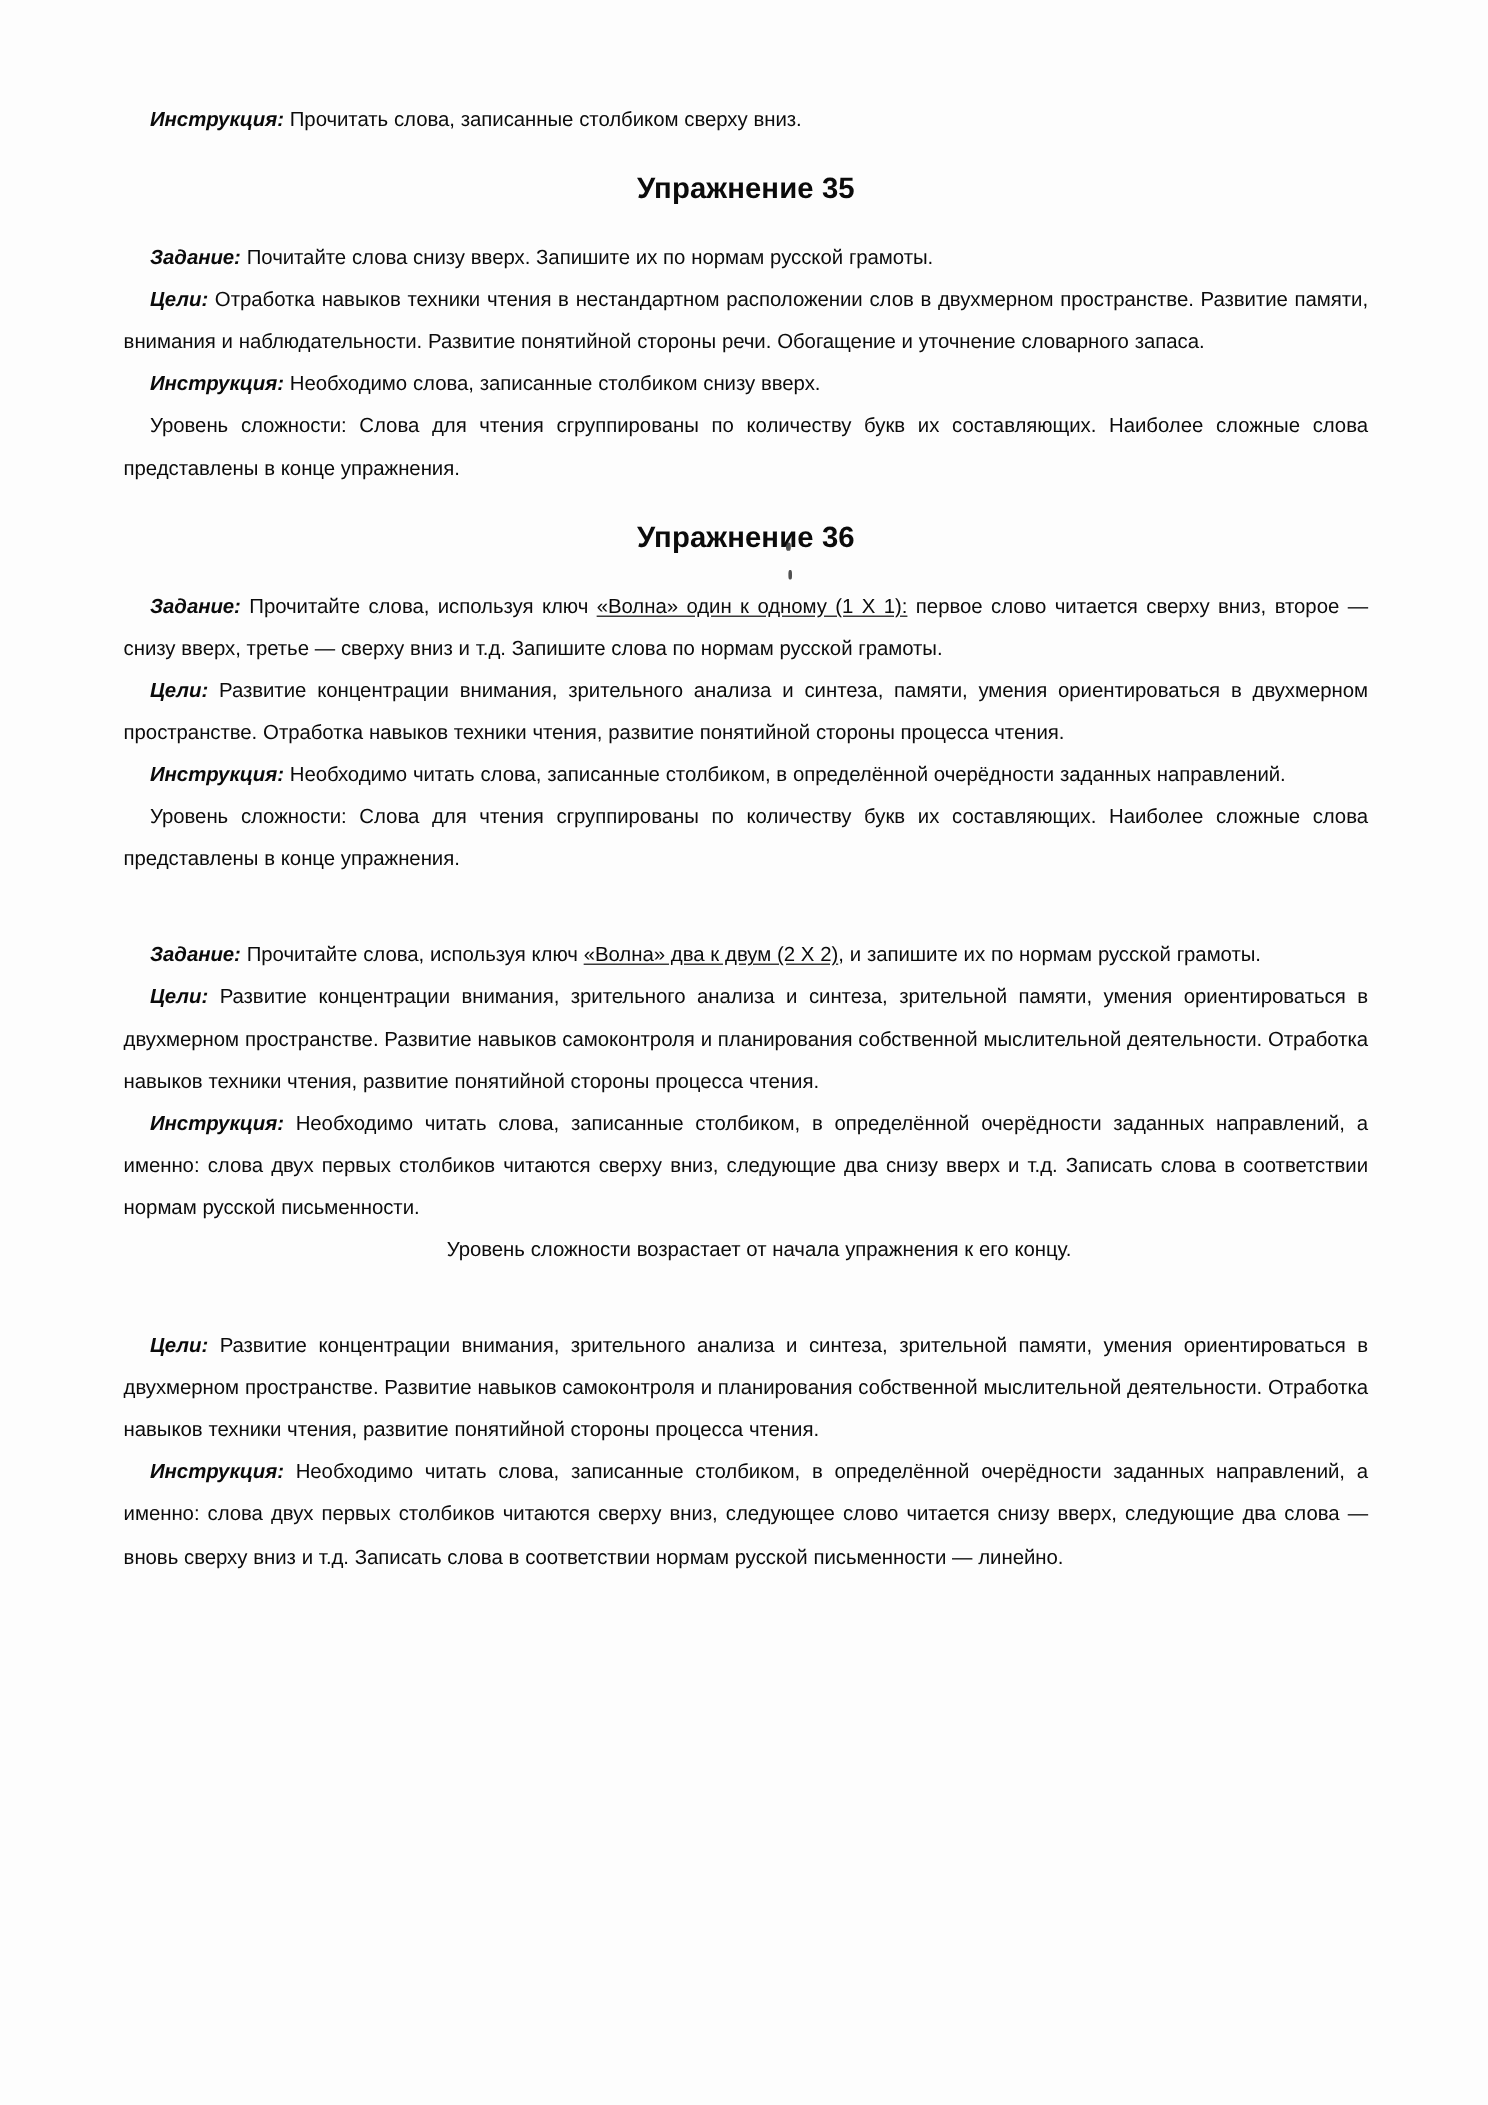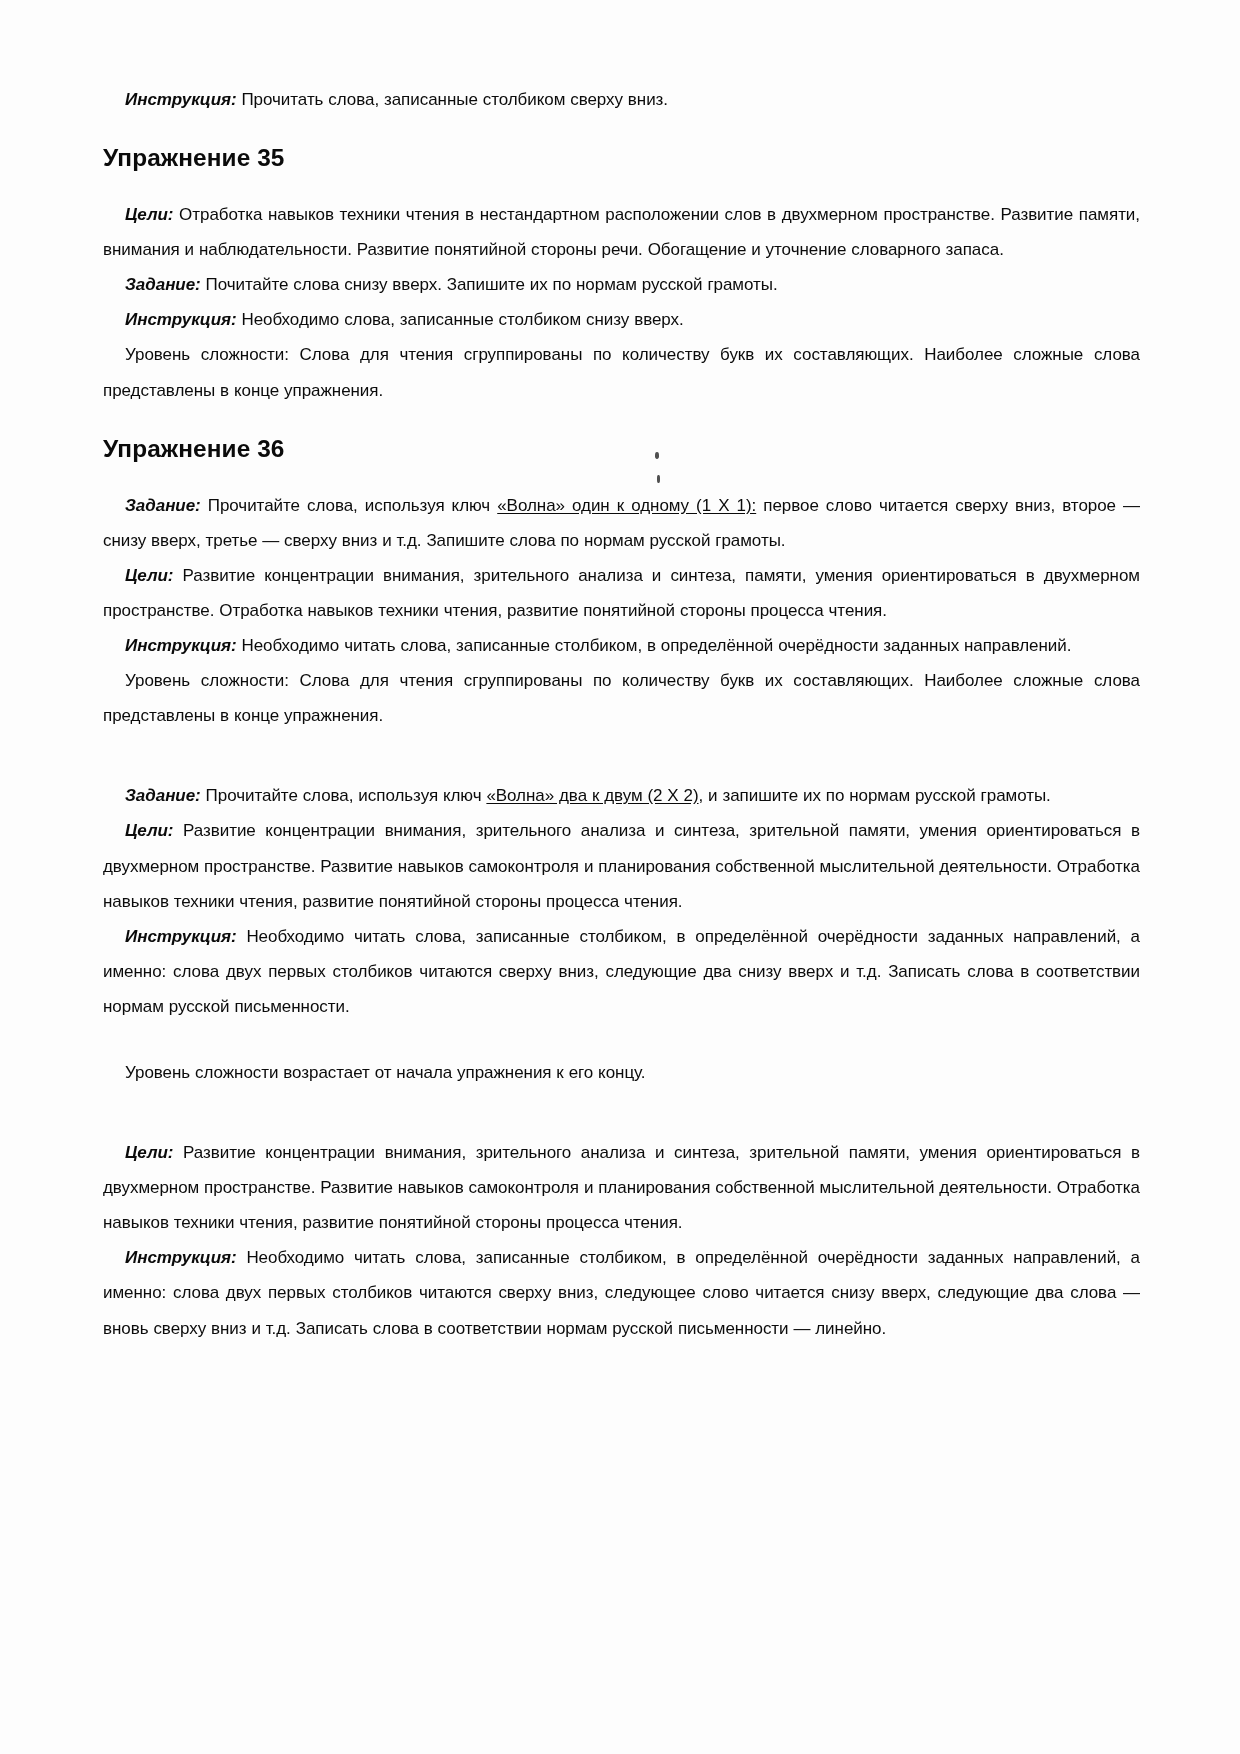"Упражнение 35" h2.ex-heading { text-align: none -> center }
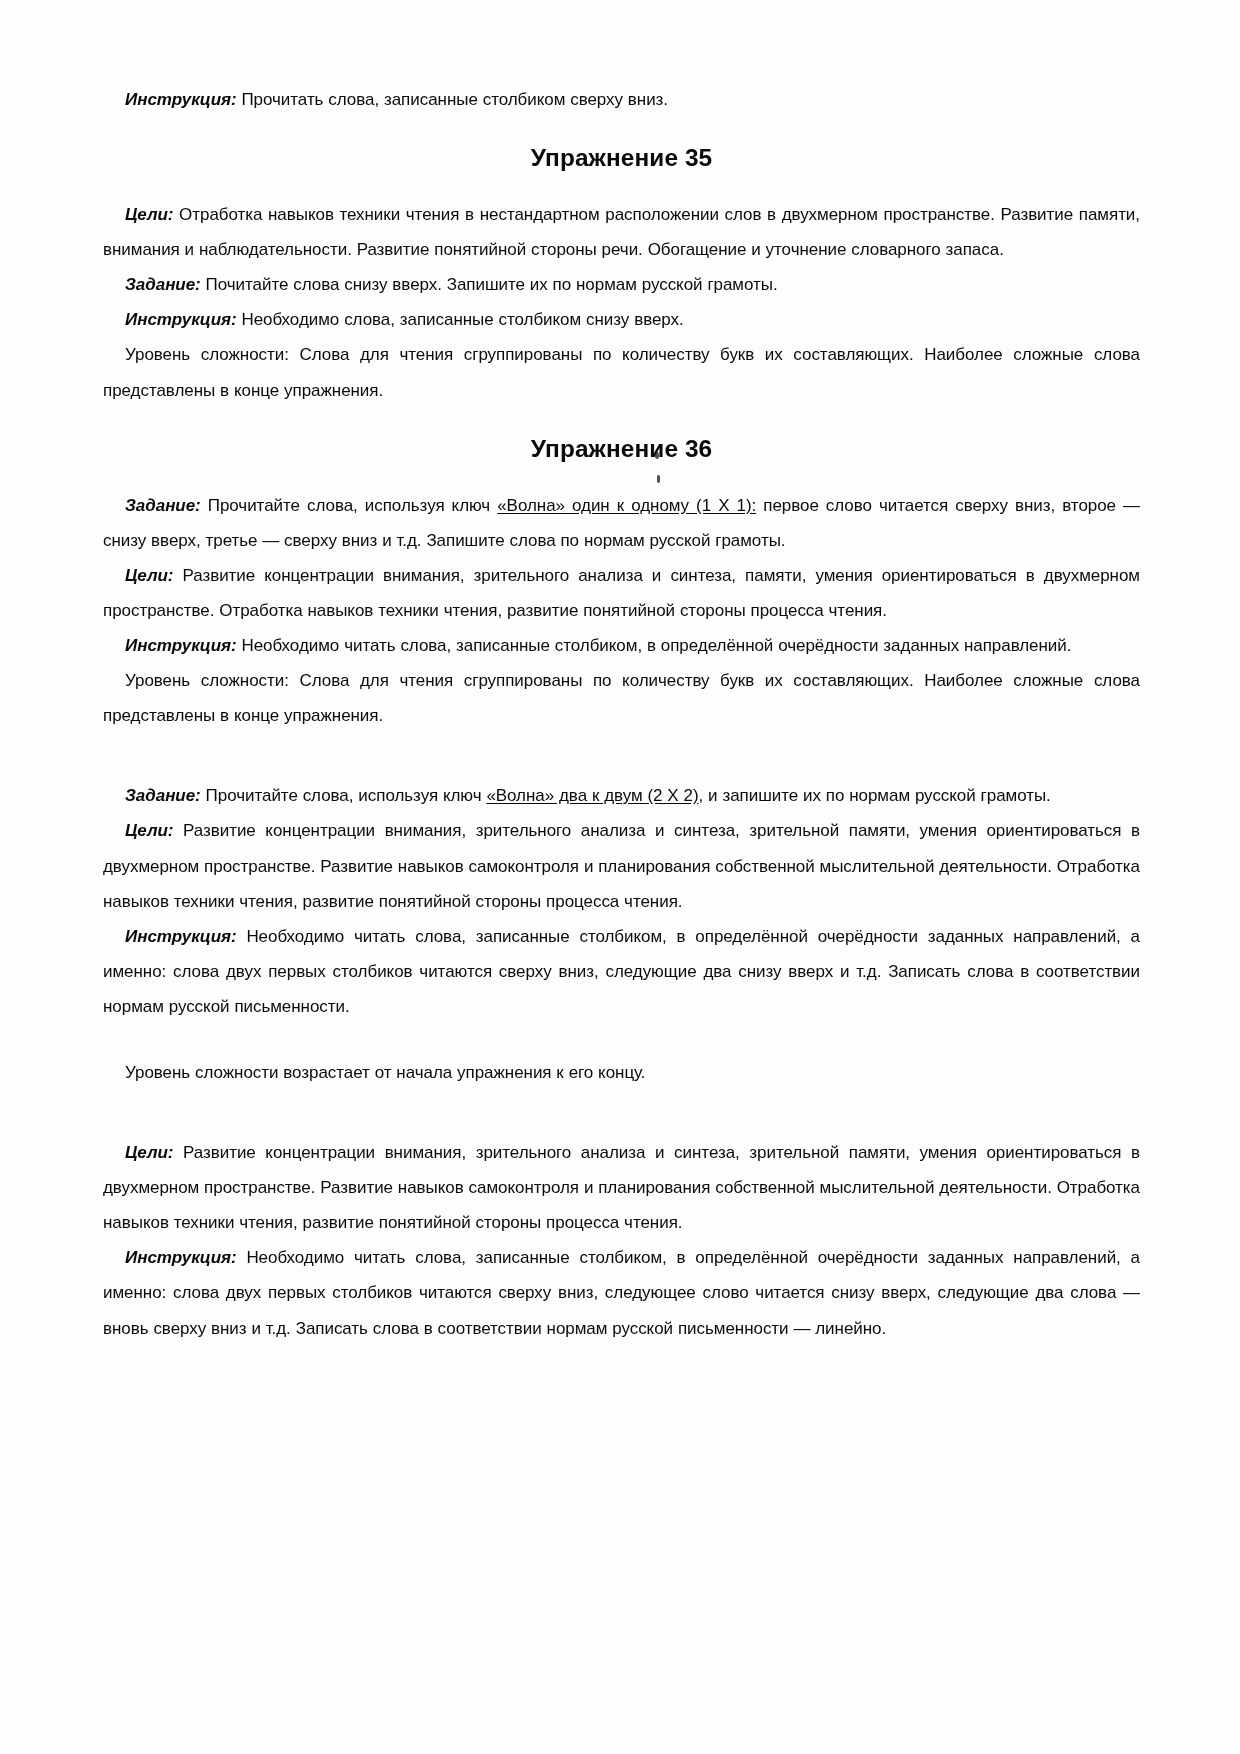"Цели: Отработка навыков техники чтения" p.para { order: before "Задание: Почитайте слова снизу вверх." -> after "Задание: Почитайте слова снизу вверх." }
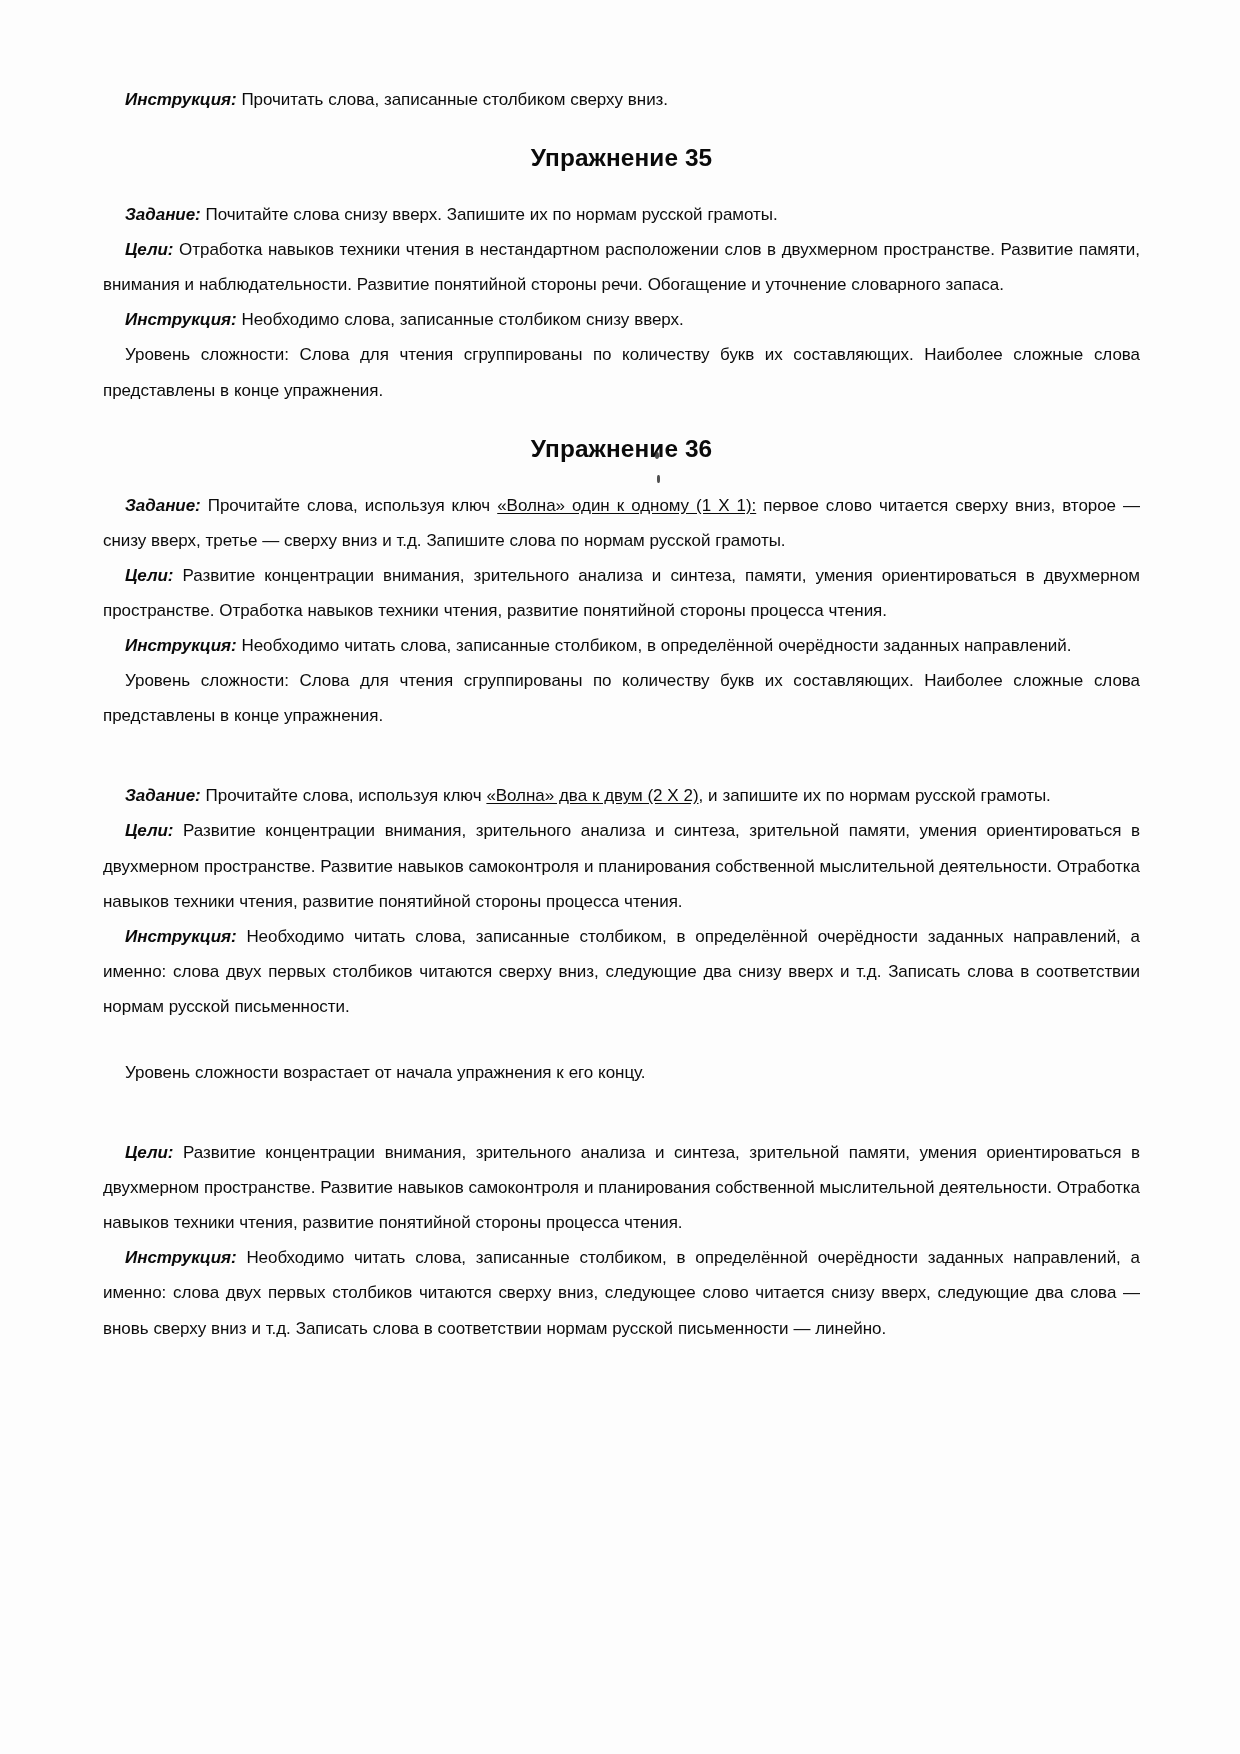"Уровень сложности возрастает от начала" p.para.last-line-left { margin-top: 31px -> none; text-align: left -> center }
